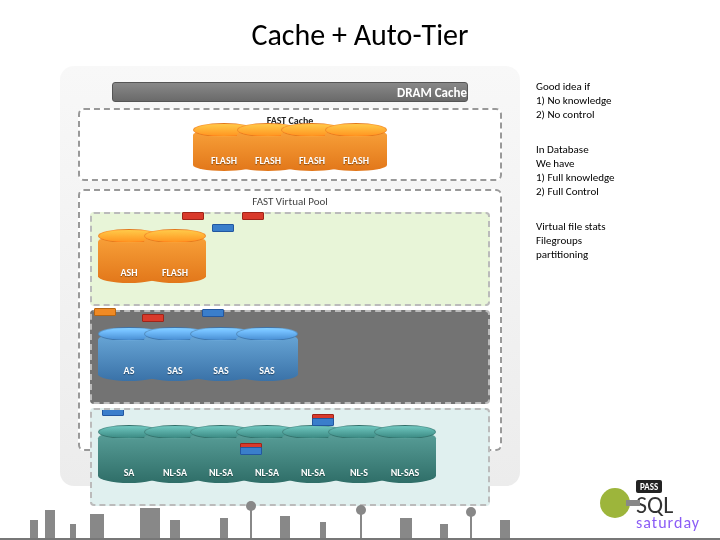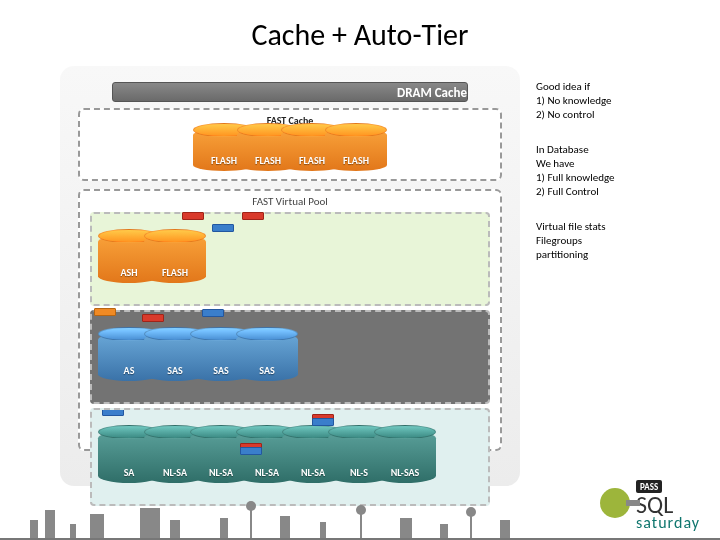"saturday" .logo-text .sat { color: #0f766e -> #8b5cf6 }
